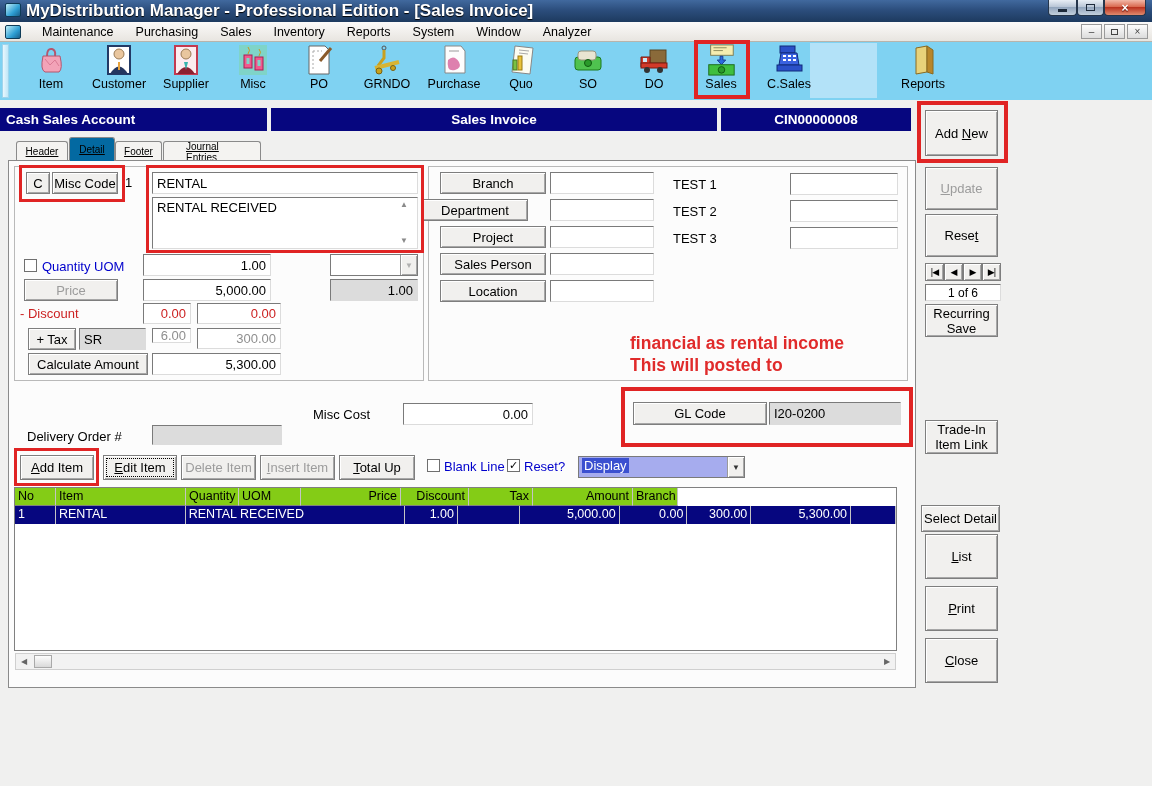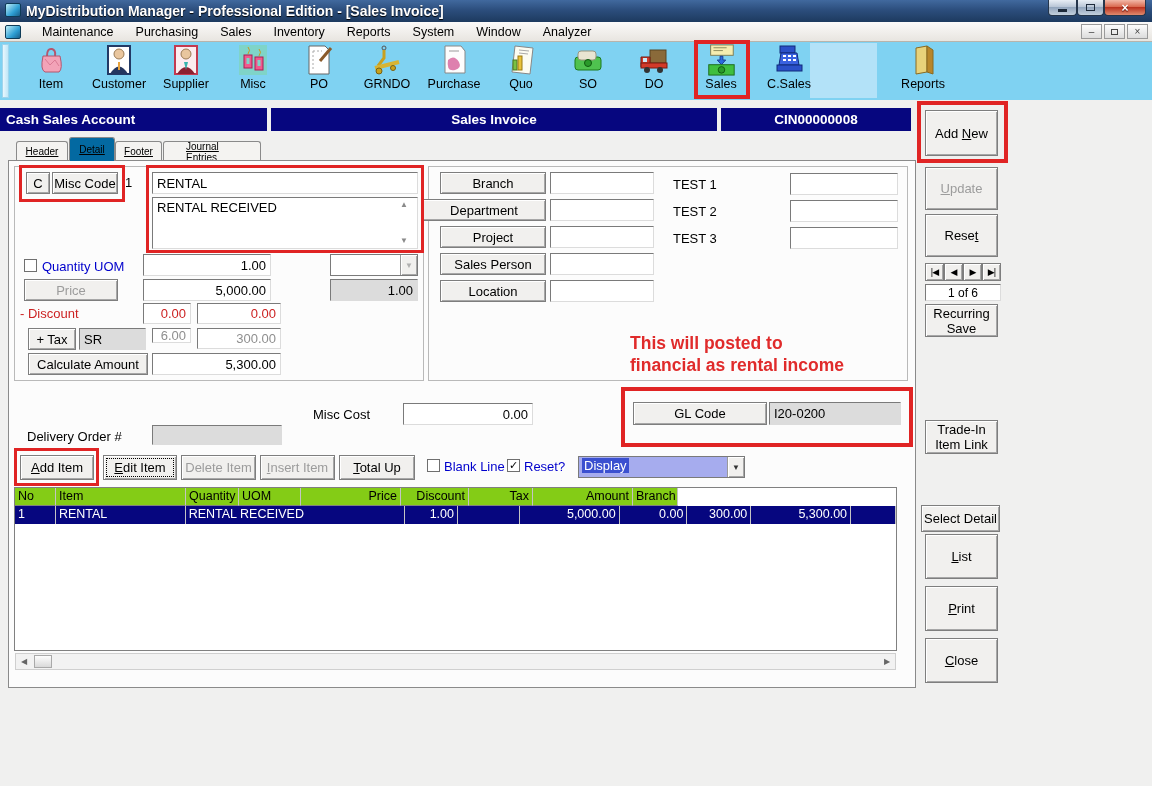"MyDistribution Manager - Professional" .titlebar .ttl { font-size: 14px -> 17px }
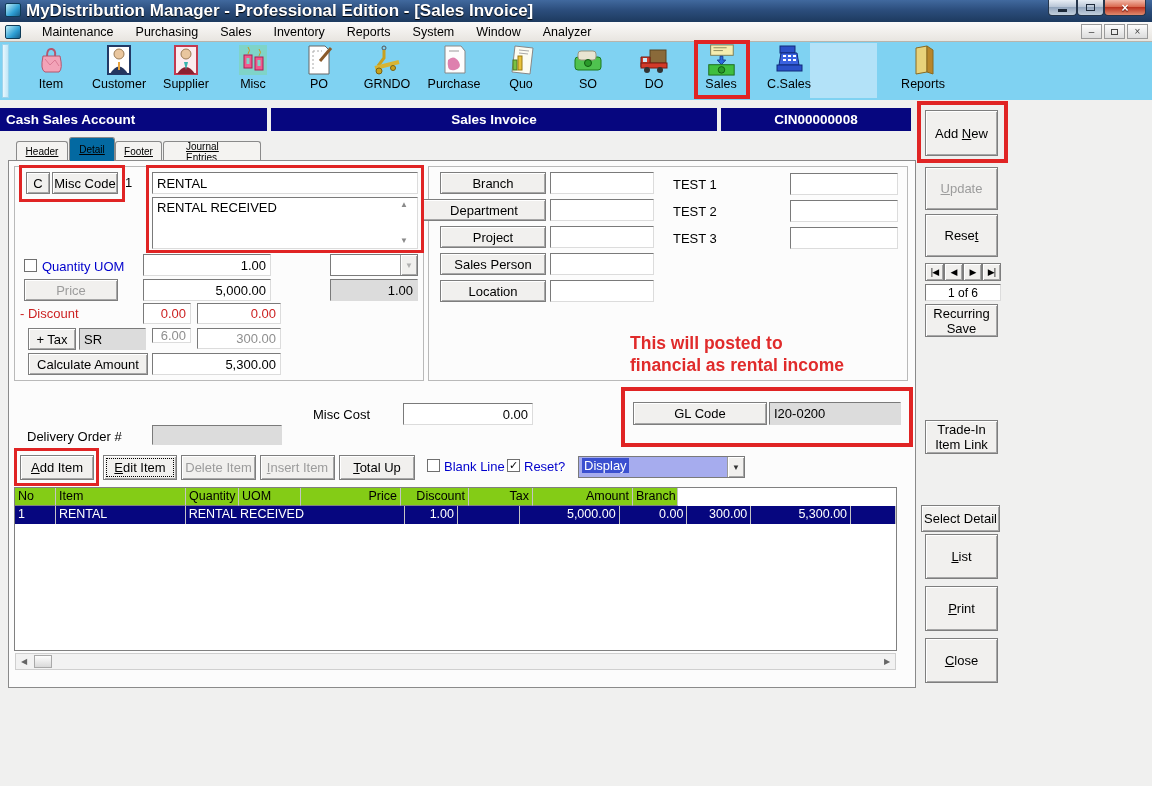"Department" div.abs { width: 124px -> 106px }
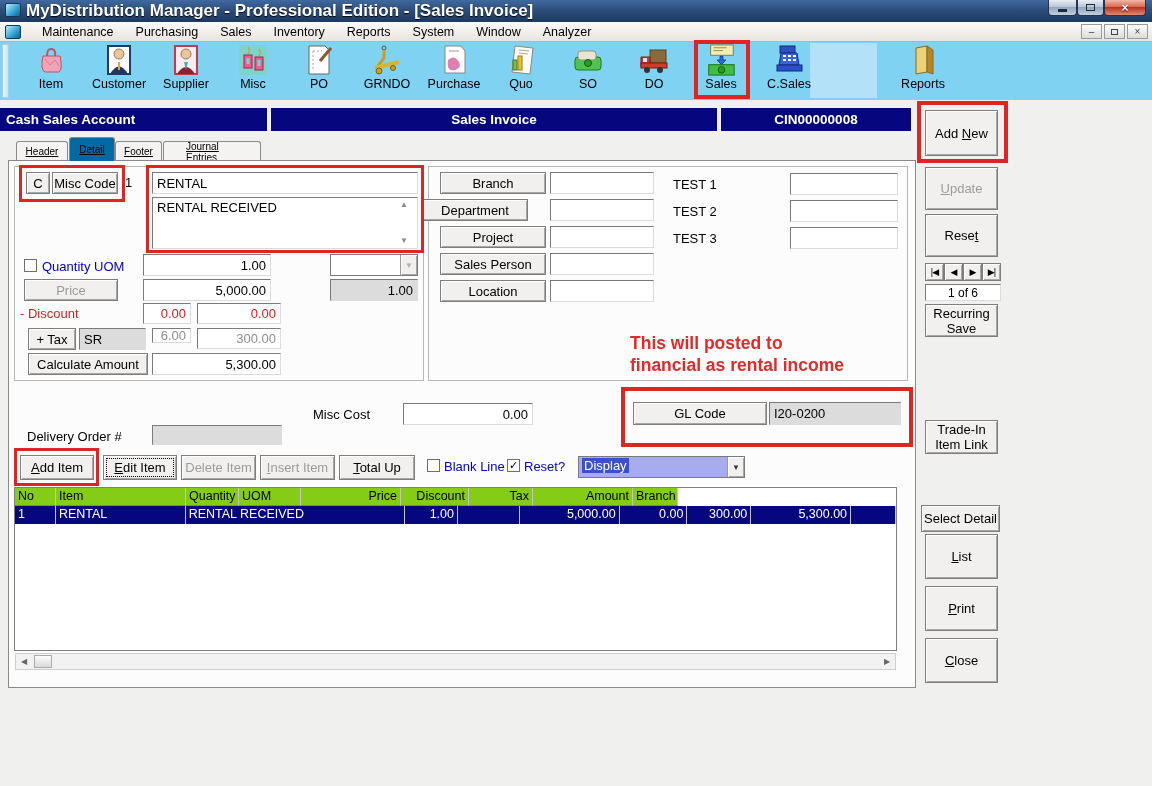"This will posted to" div { order: before "financial as rental income" -> after "financial as rental income" }
